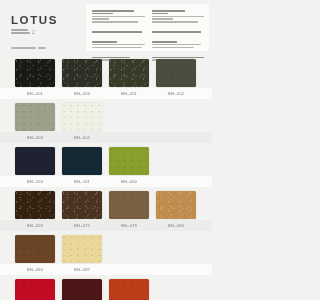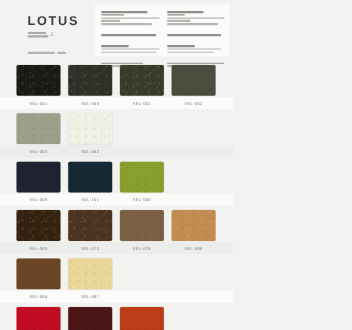"LOTUS" .brand-block { padding: 14px 0 0 25px -> 14px 0 0 11px }
